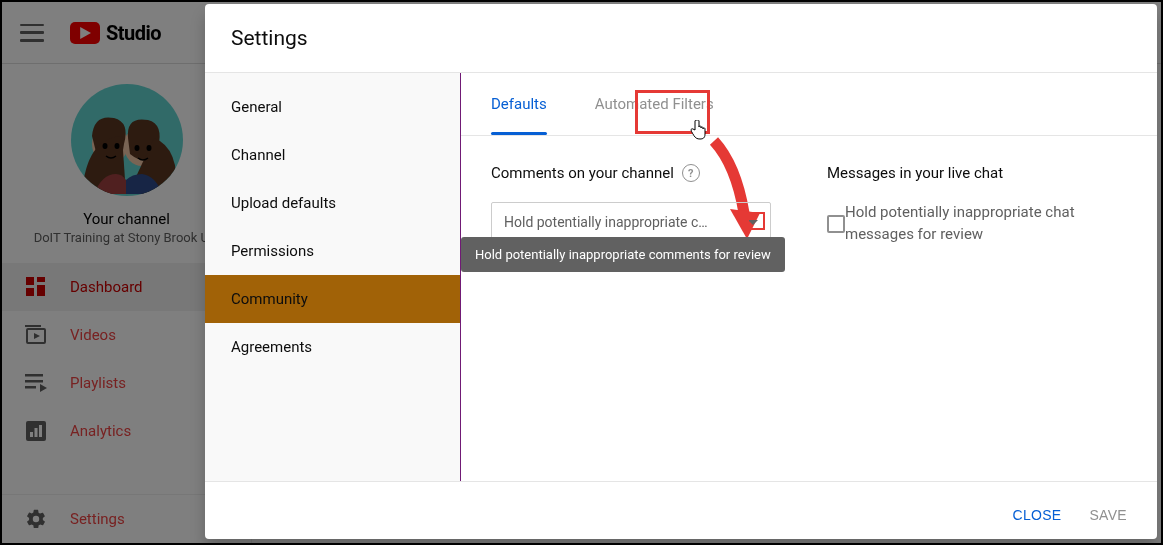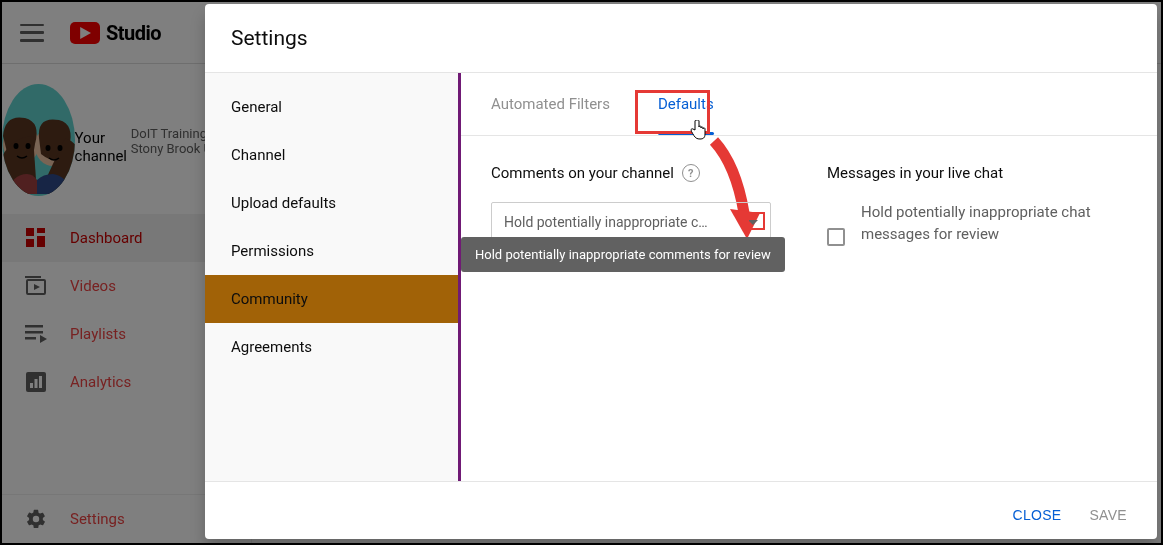"General" .settings-nav { border-right: 3px solid #701a75 -> 1px solid #701a75 }
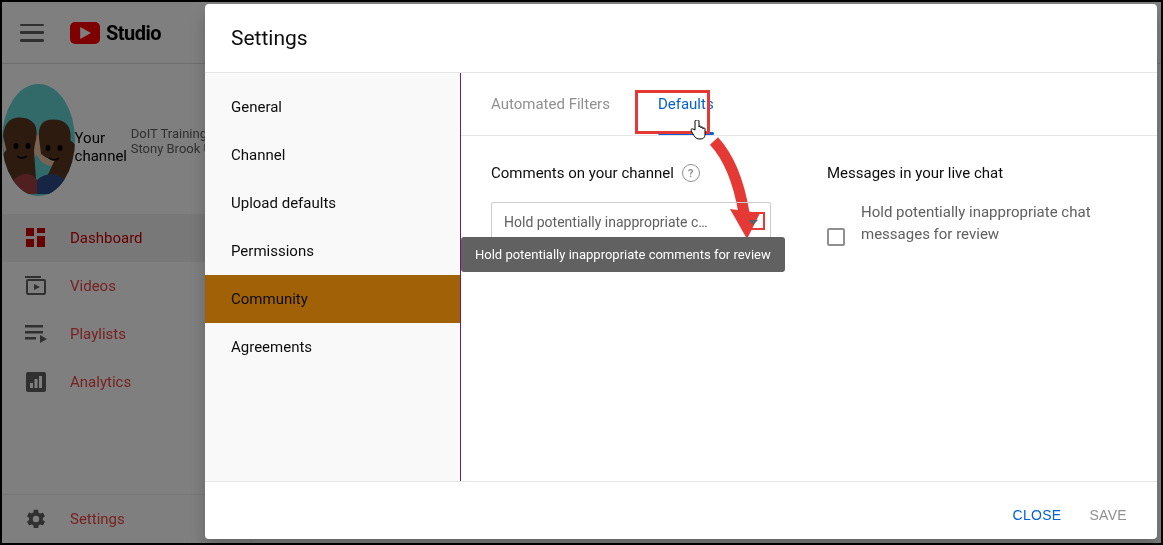"Automated Filters" div.tab { order: before "Defaults" -> after "Defaults" }
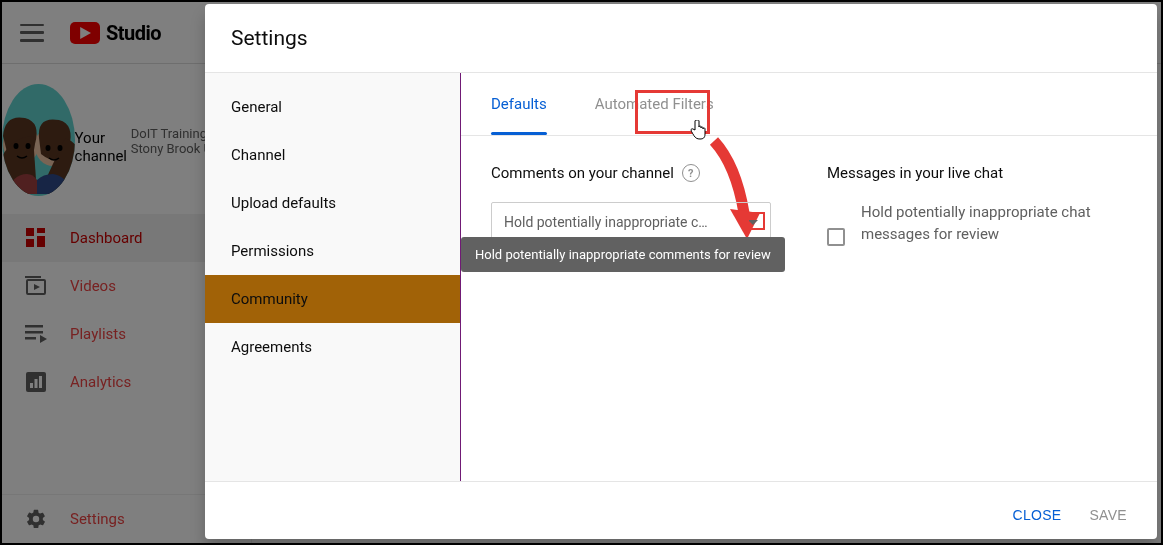"Your channel" .avatar-wrap { flex-direction: none -> column }
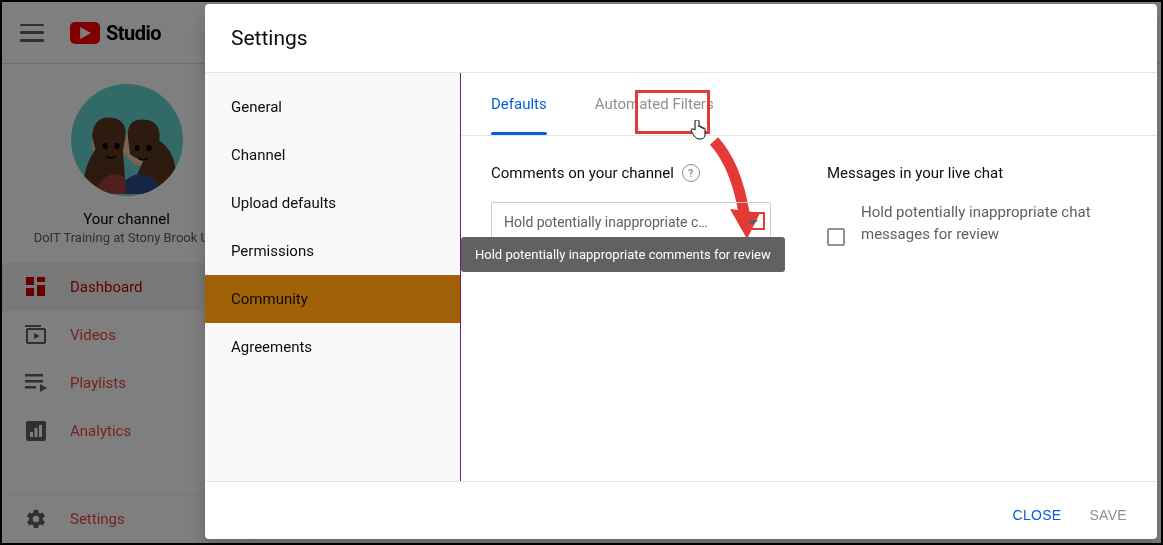"Hold potentially inappropriate chat" .checkbox-row { align-items: flex-end -> center; gap: 16px -> none }
